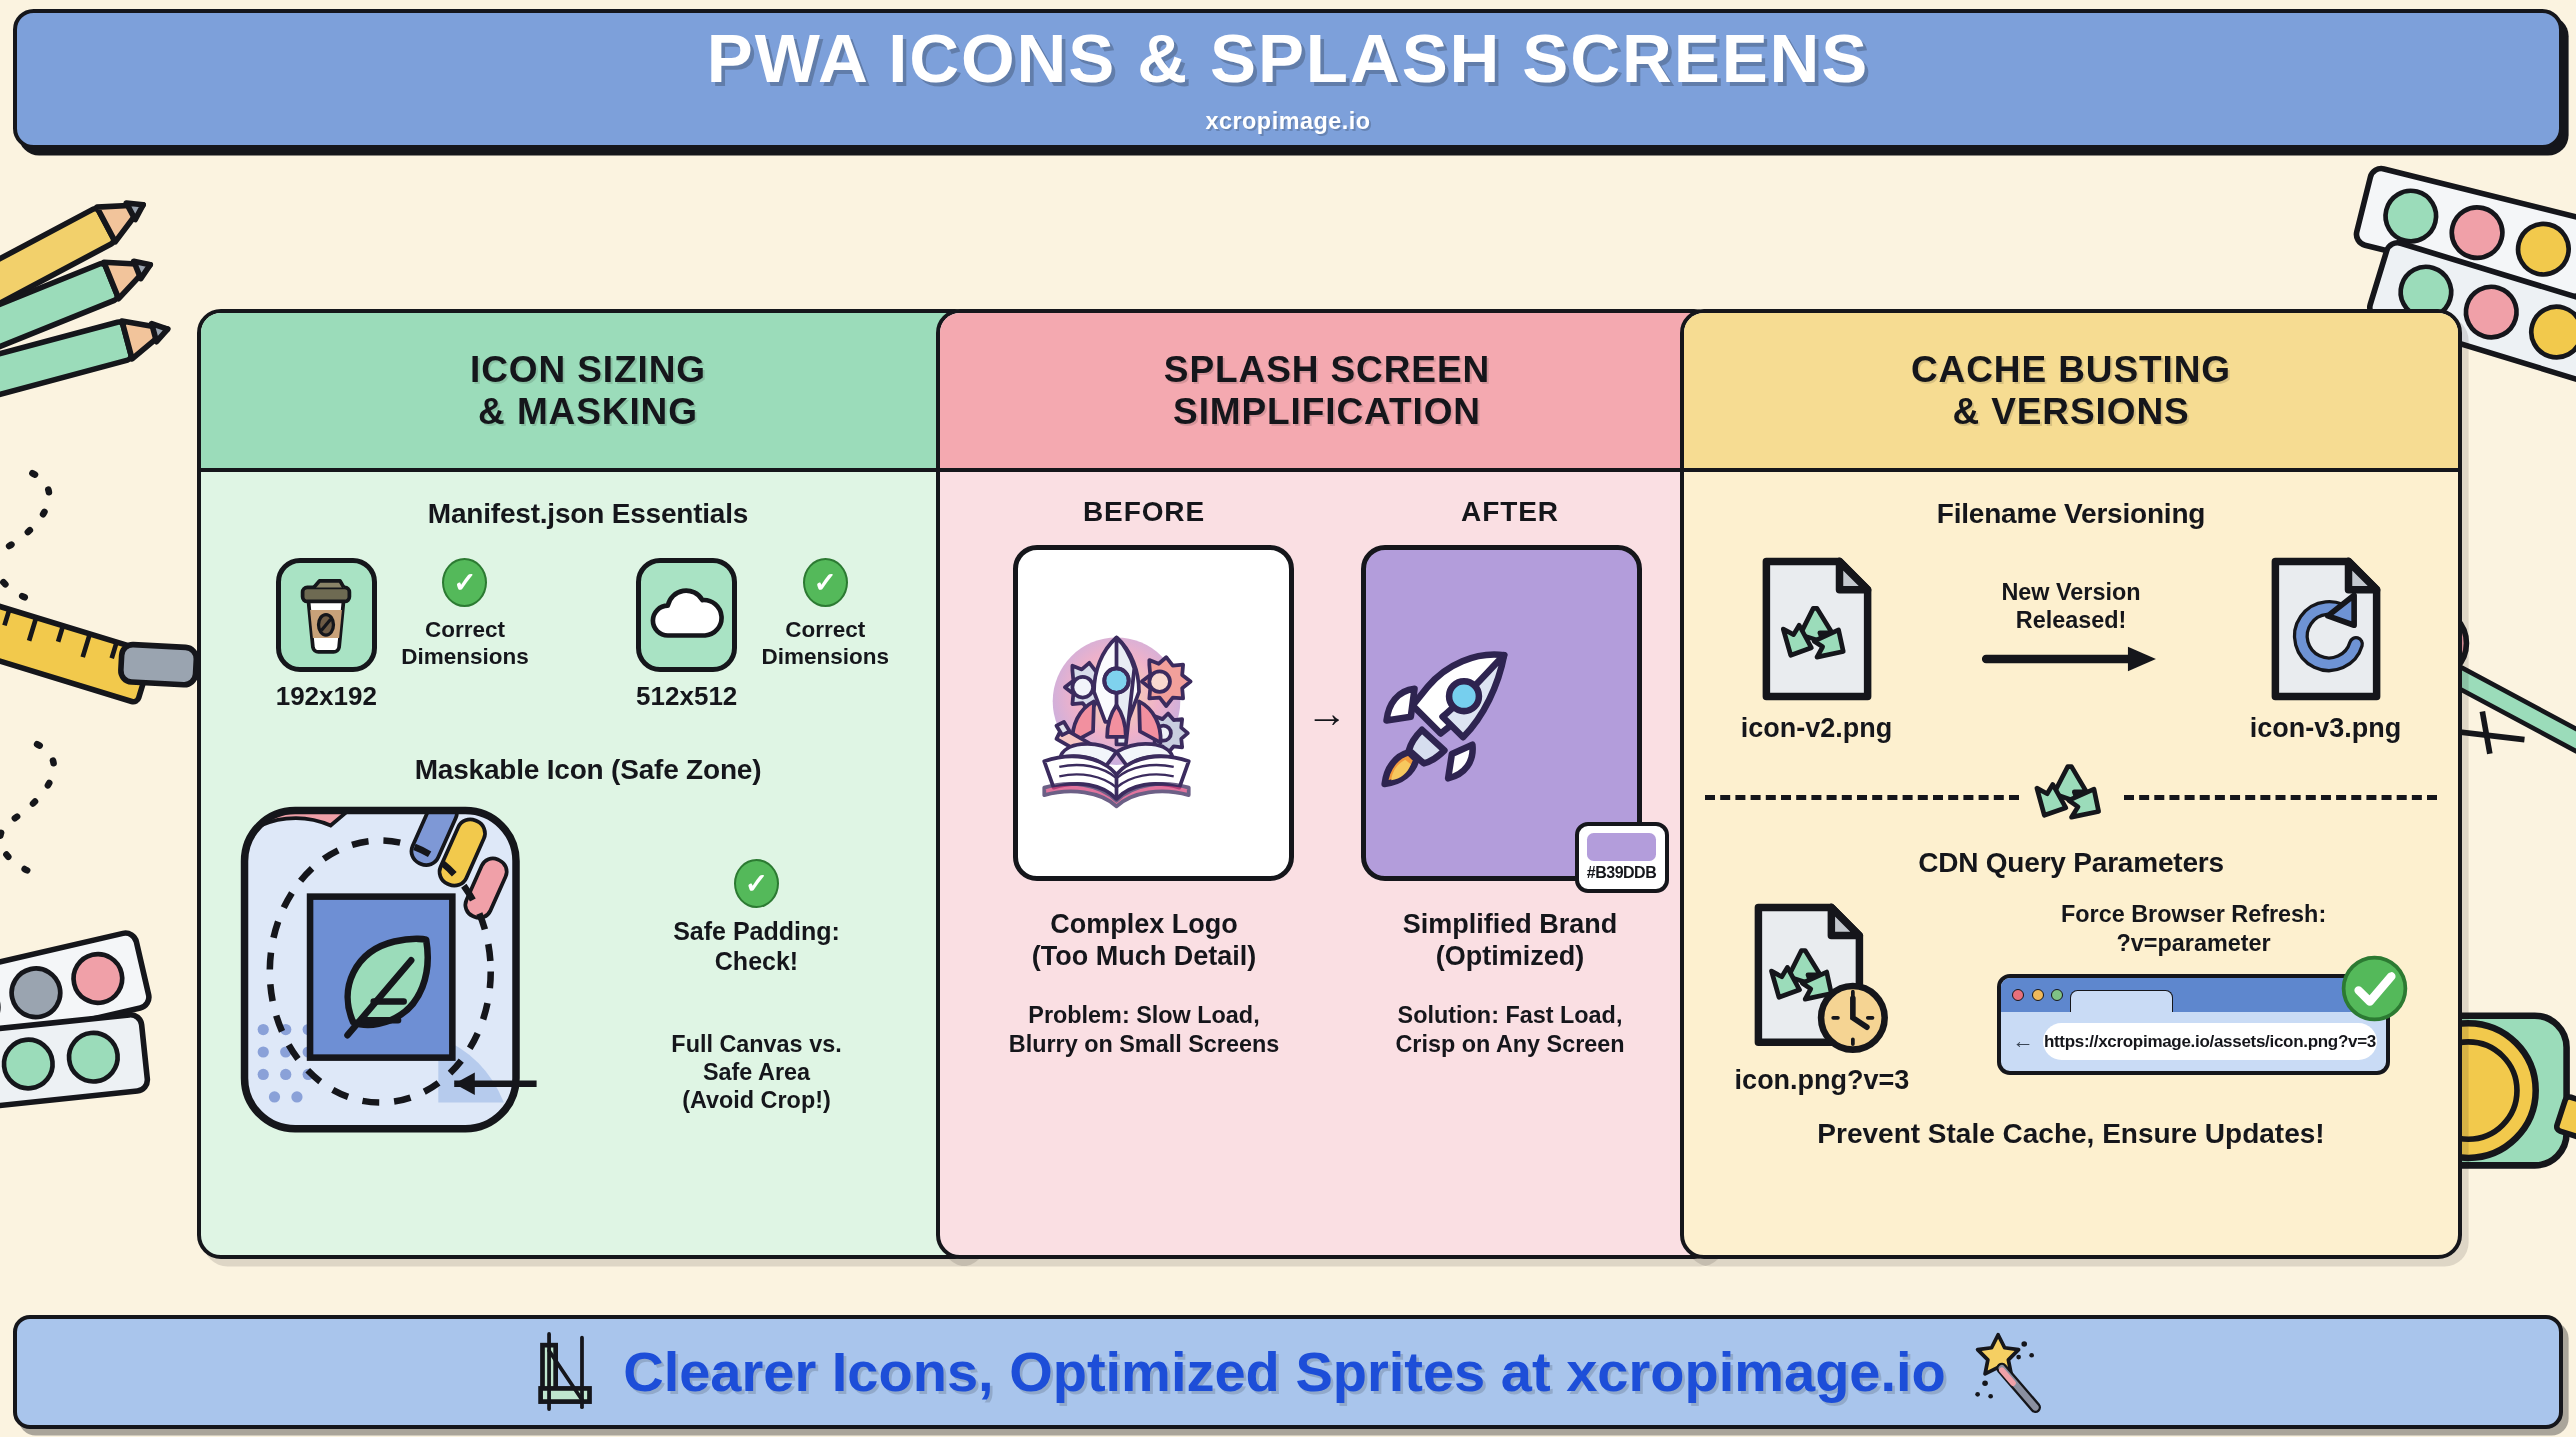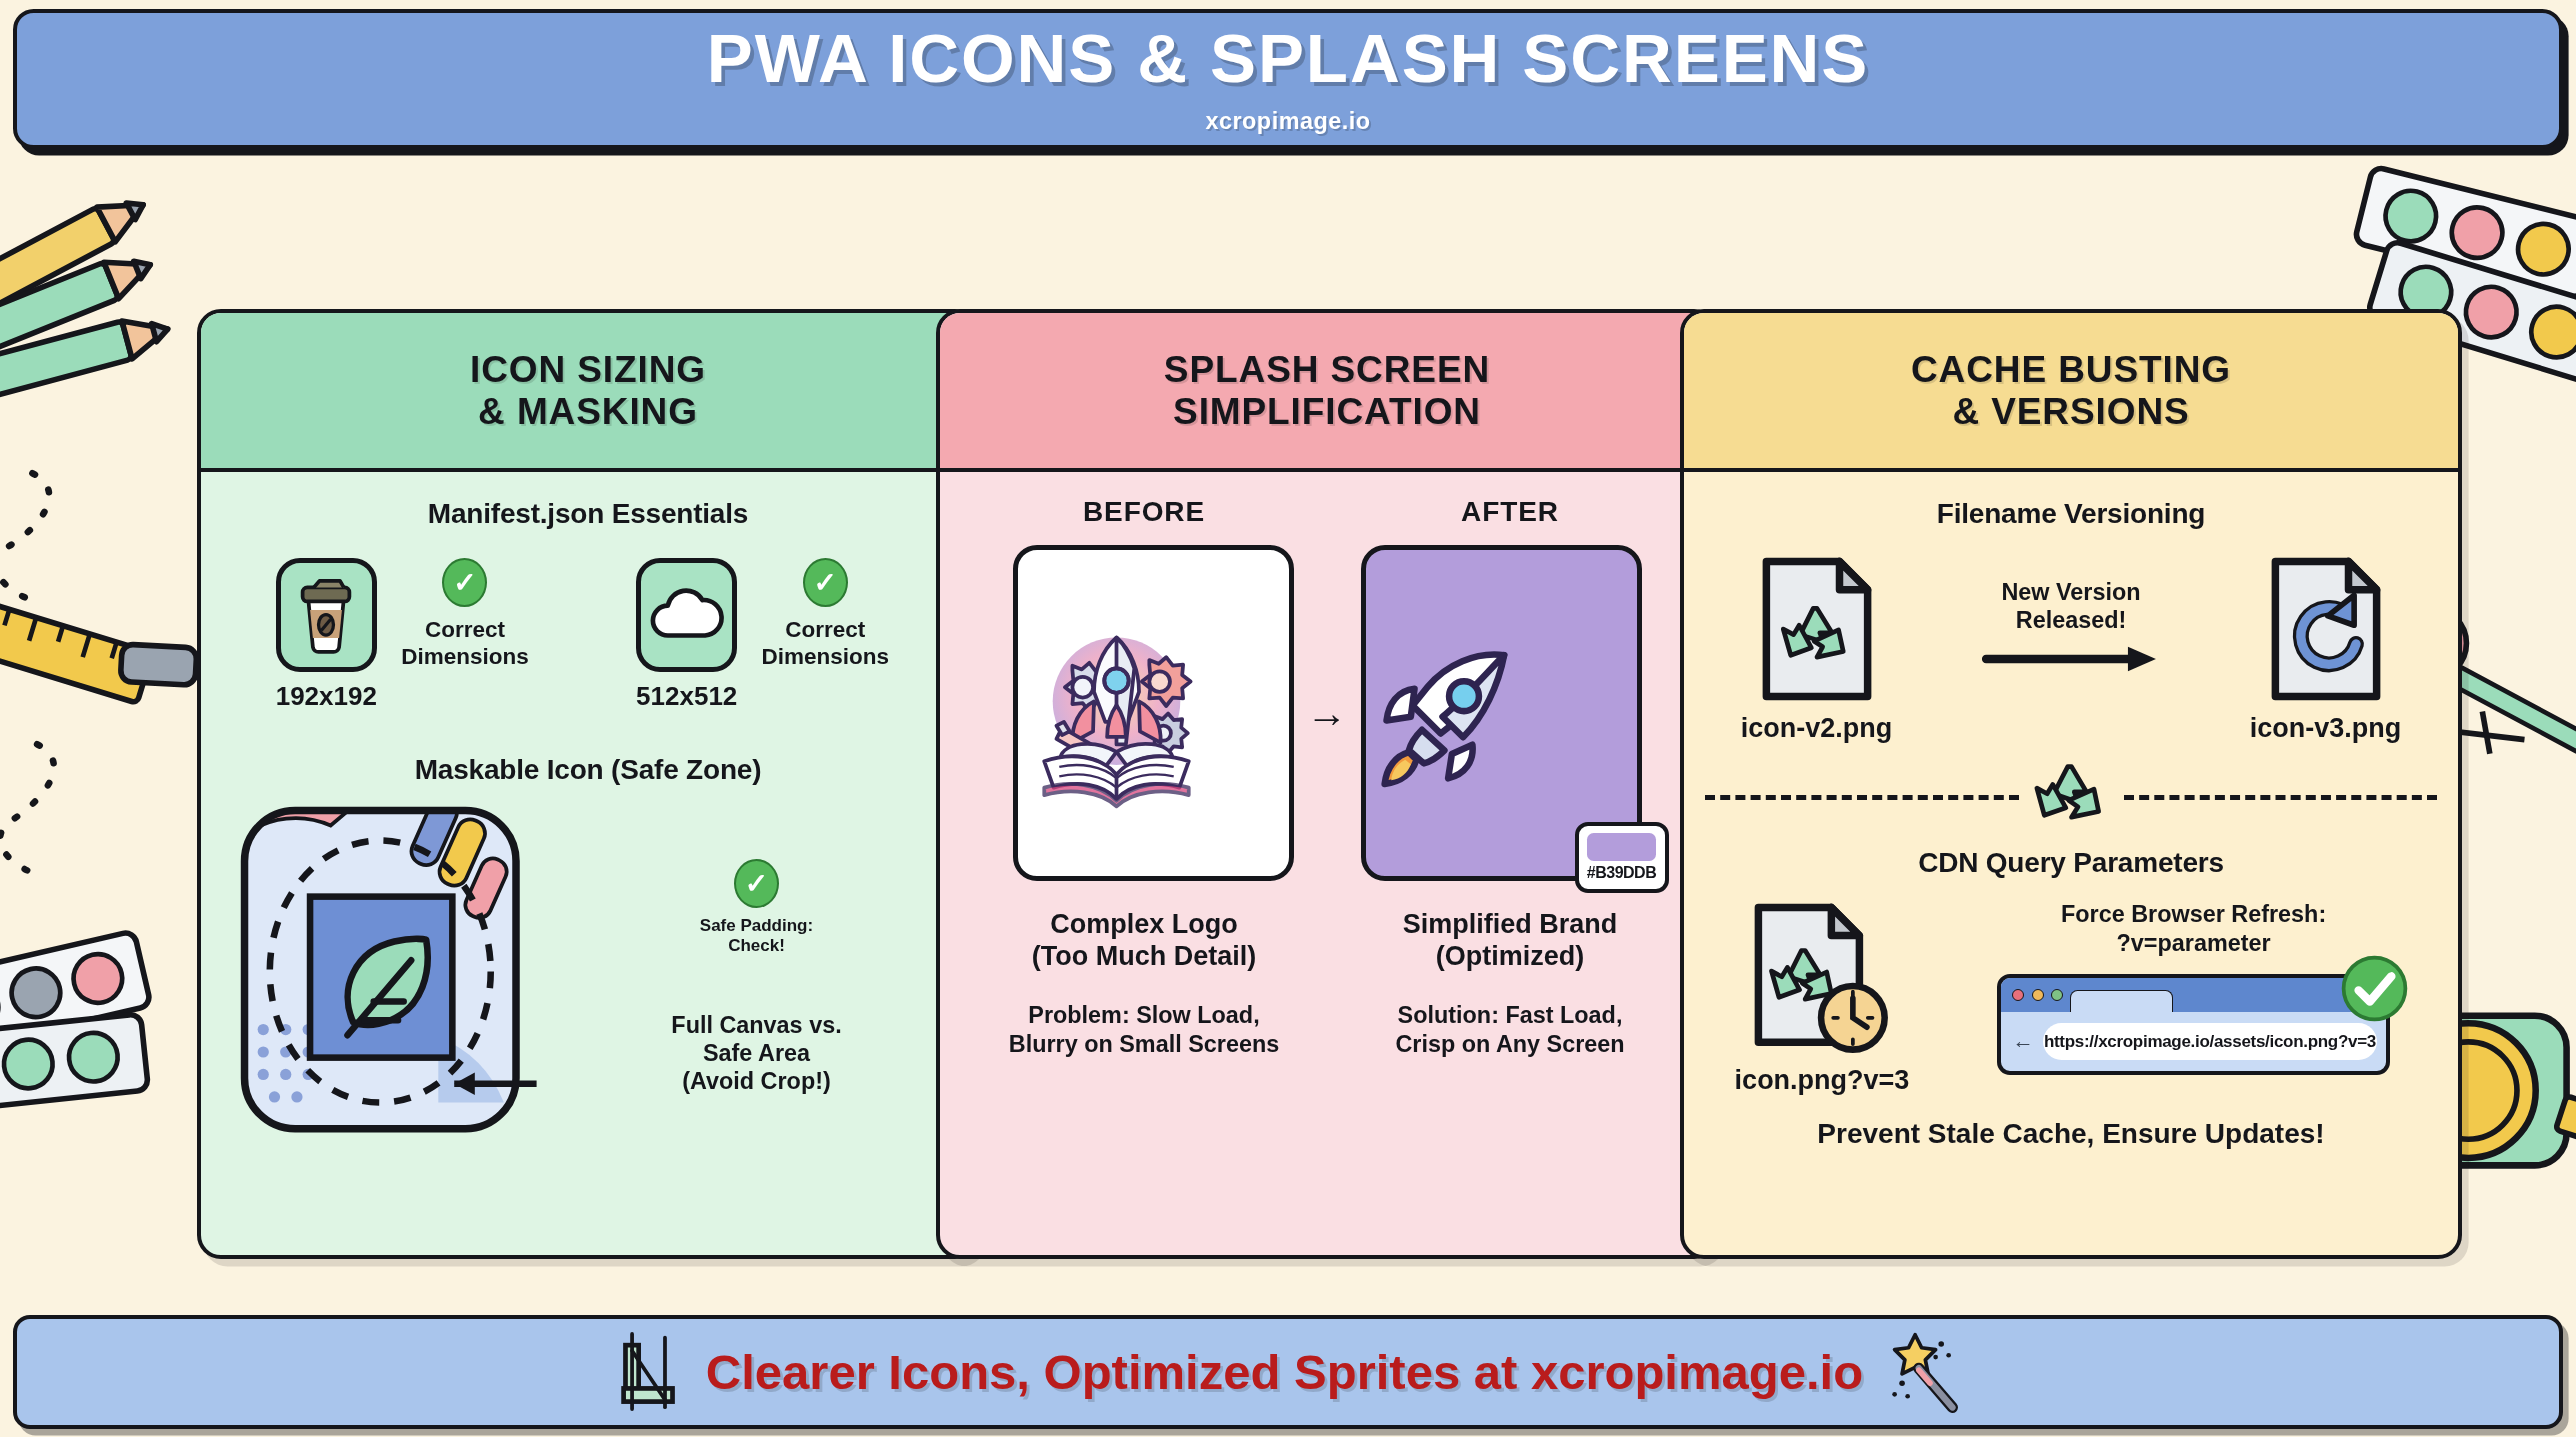"Safe Padding:" .mask-ok-text { font-size: 17px -> 25px }
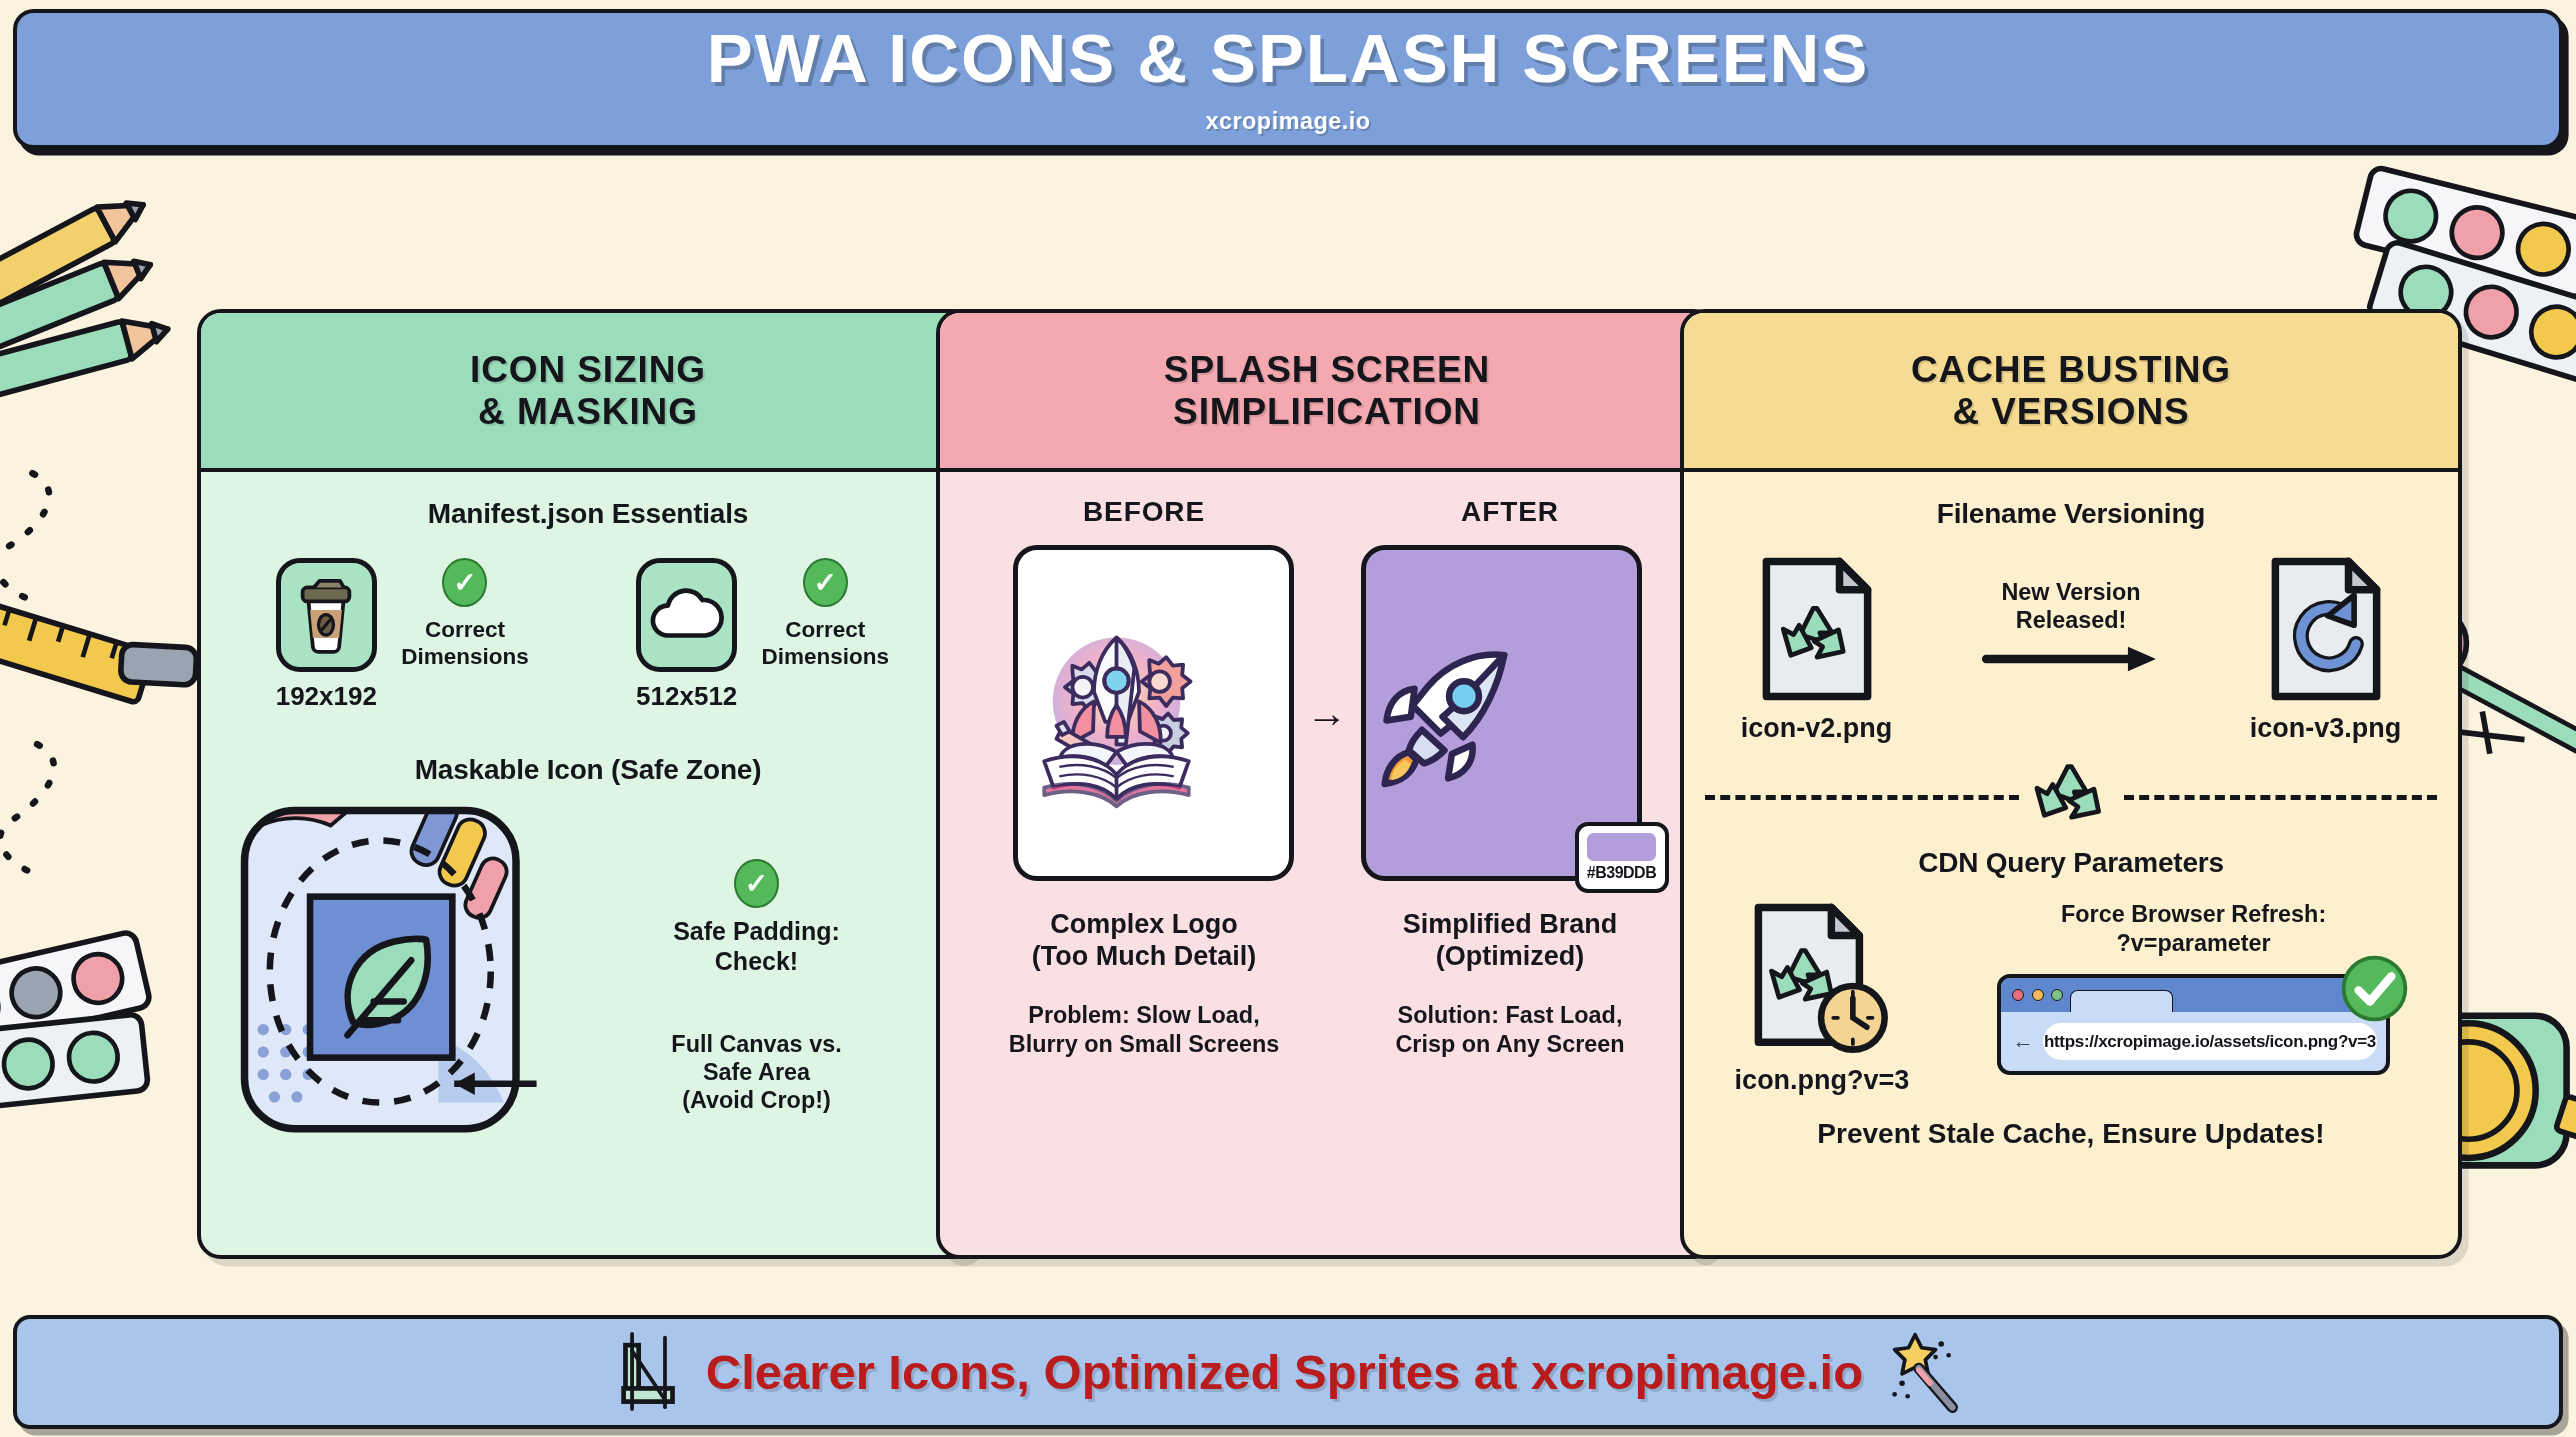"Clearer Icons, Optimized Sprites at" .footer-text { color: #b91c1c -> #1d4ed8; font-size: 49px -> 56px }
